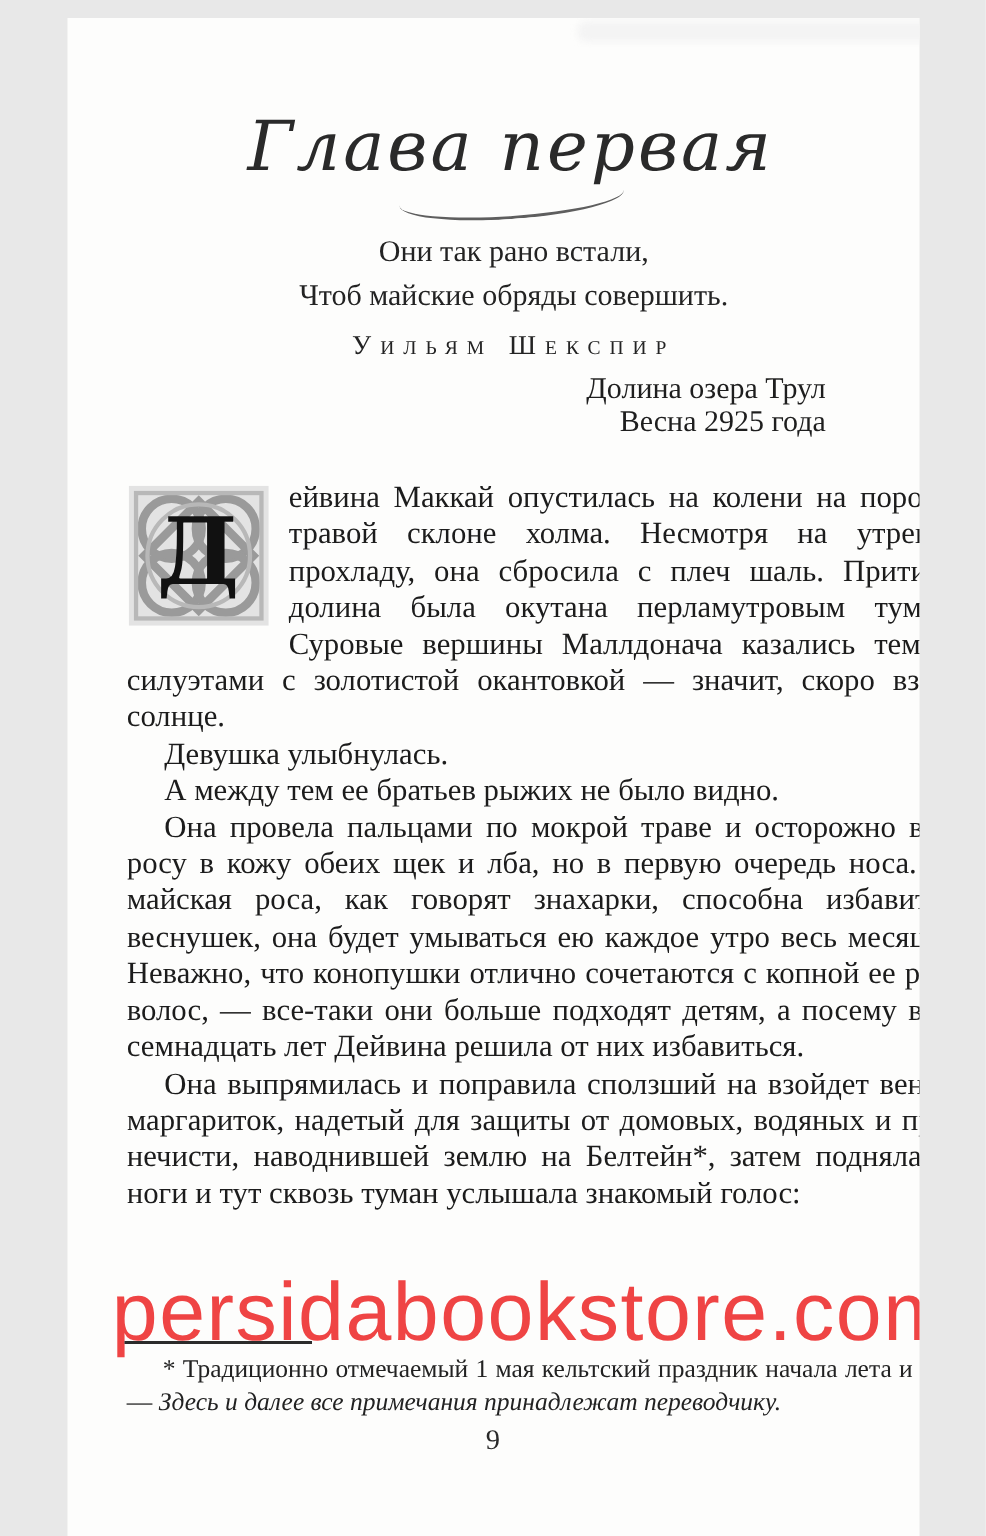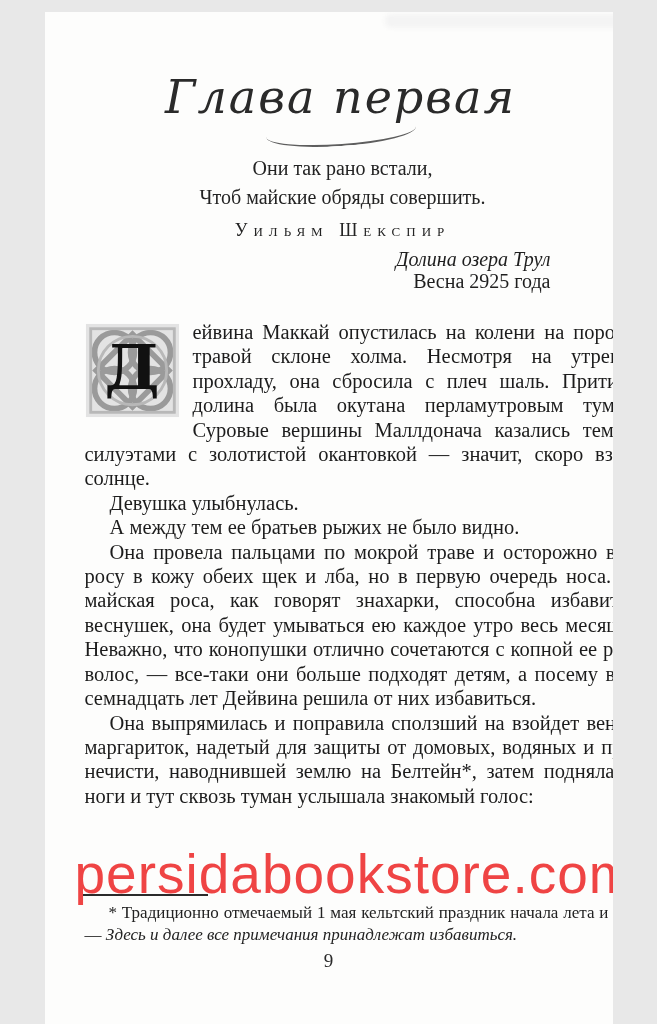"Долина озера Трул" .dateline-place { font-style: italic -> none }
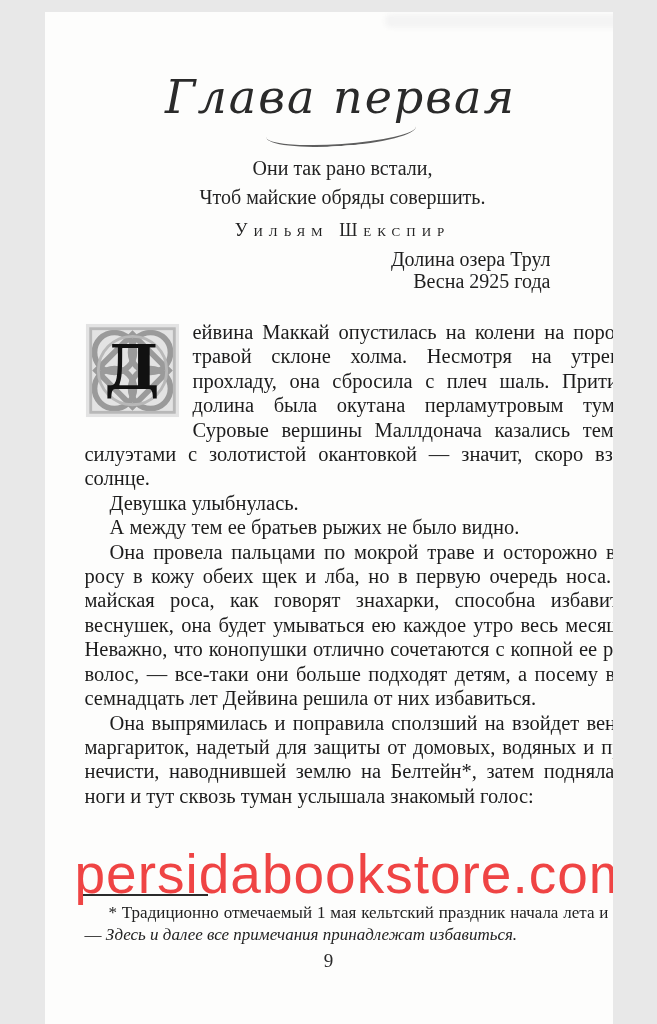"Здесь и далее все примечания" span.italic { text: избавиться -> переводчику }
